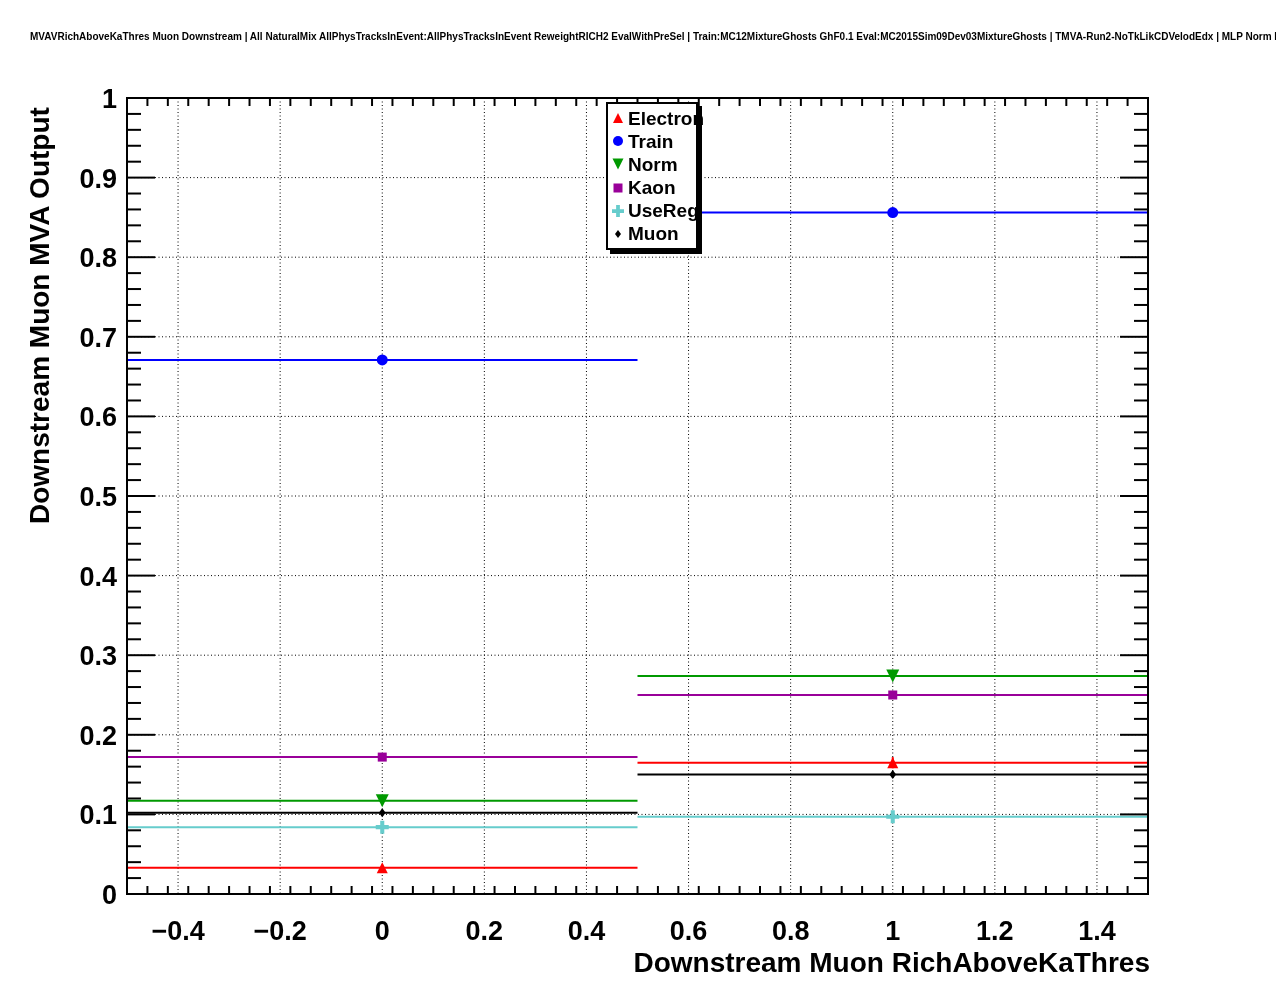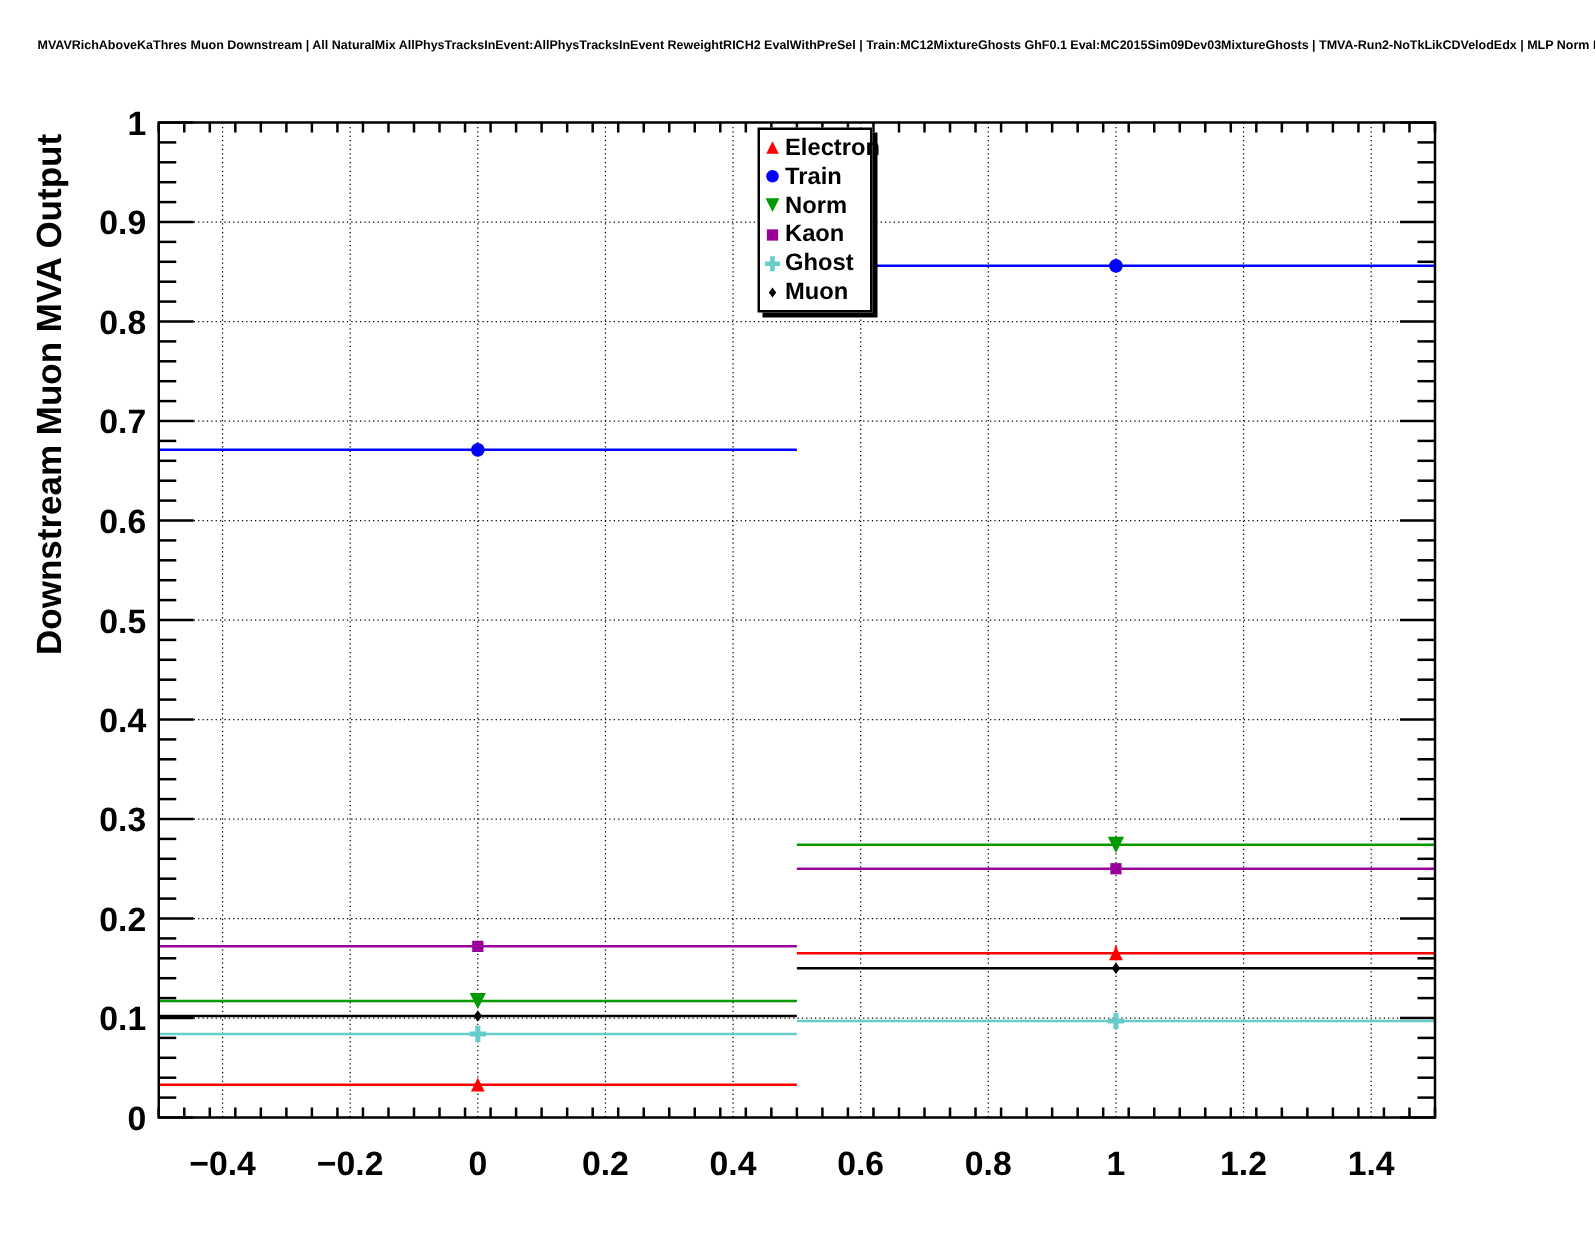"Ghost" span.legend-label { text: Ghost -> UseReg }
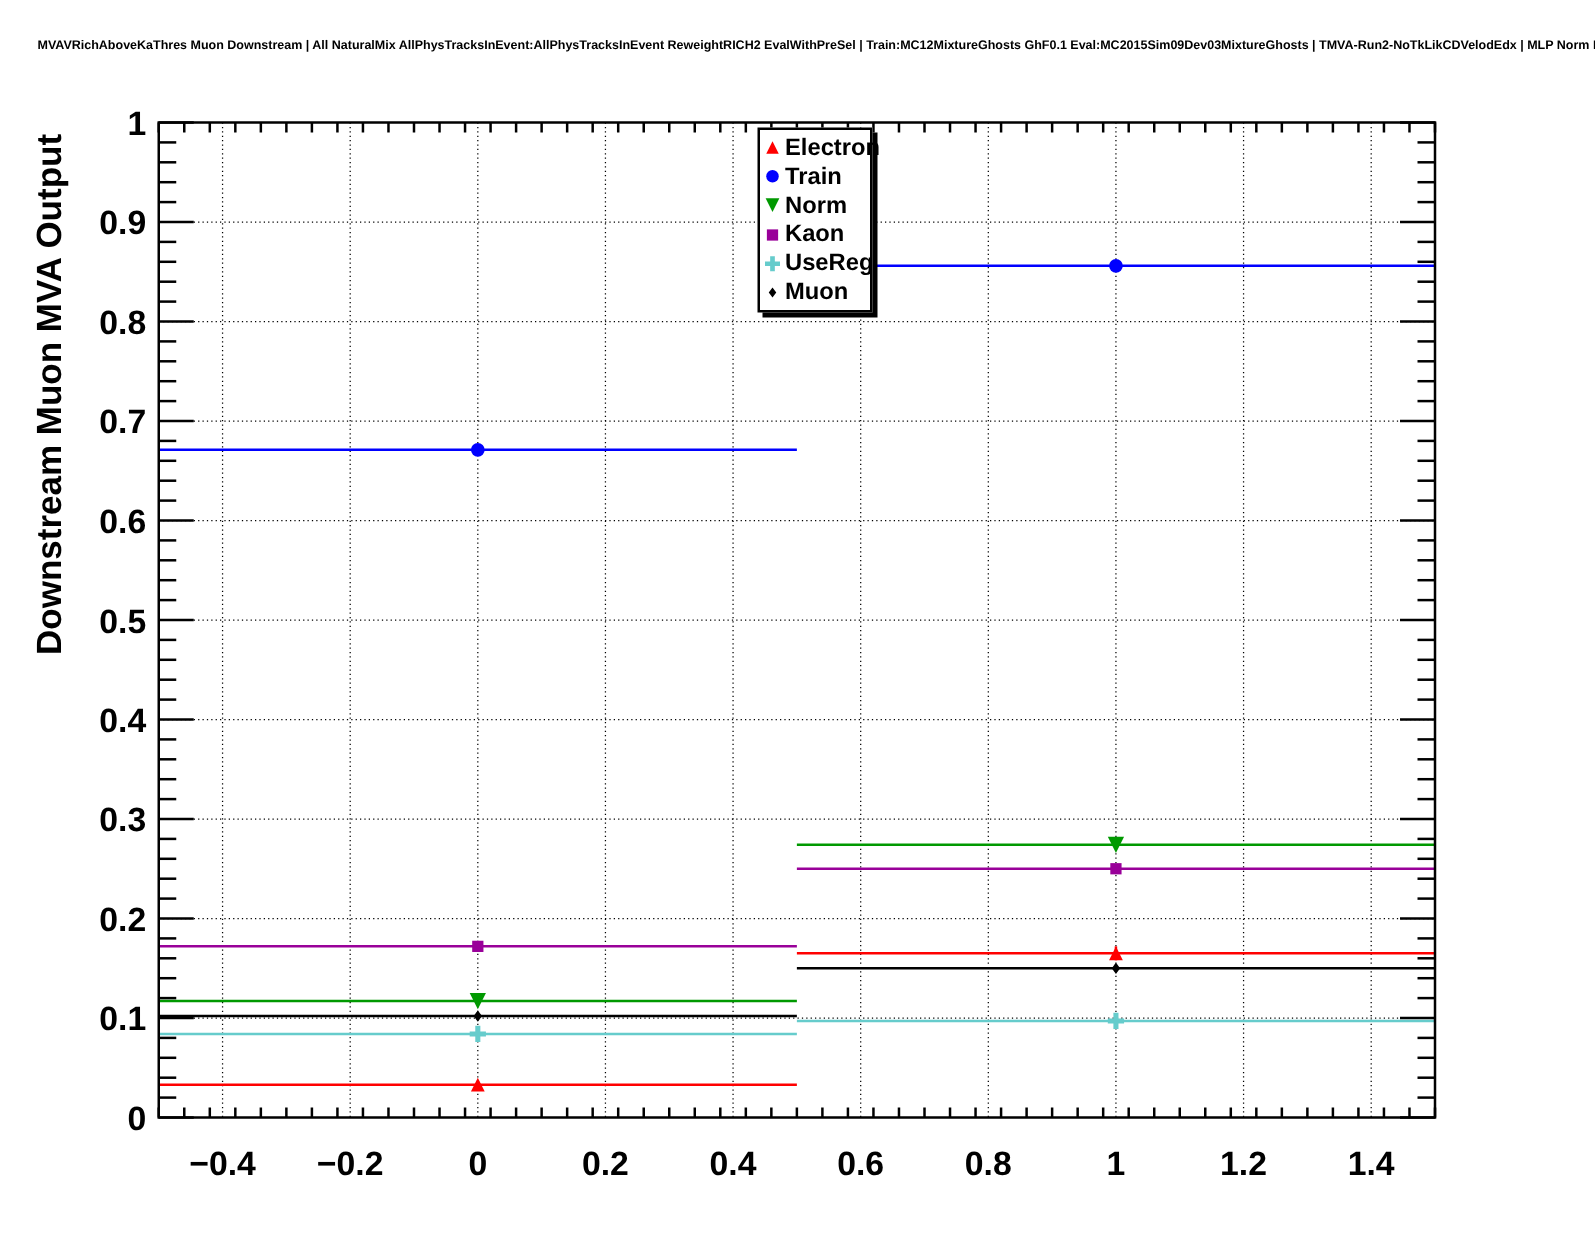"Downstream Muon RichAboveKaThres" div.x-title { html: none -> <div>Downstream Muon RichAboveKaThres</div> }
